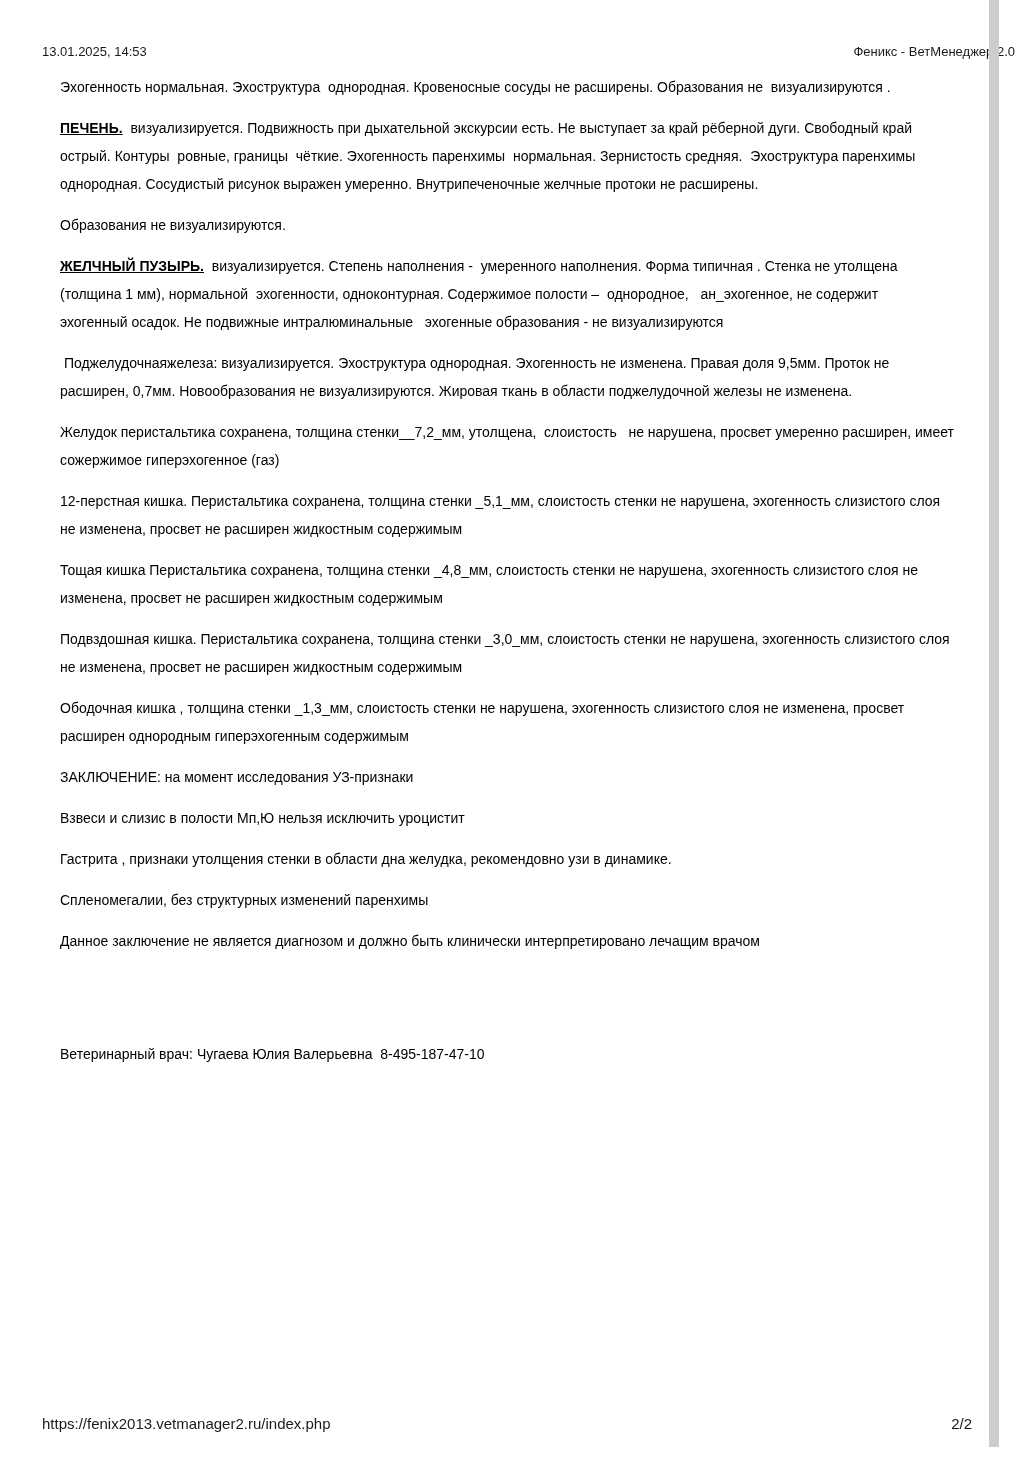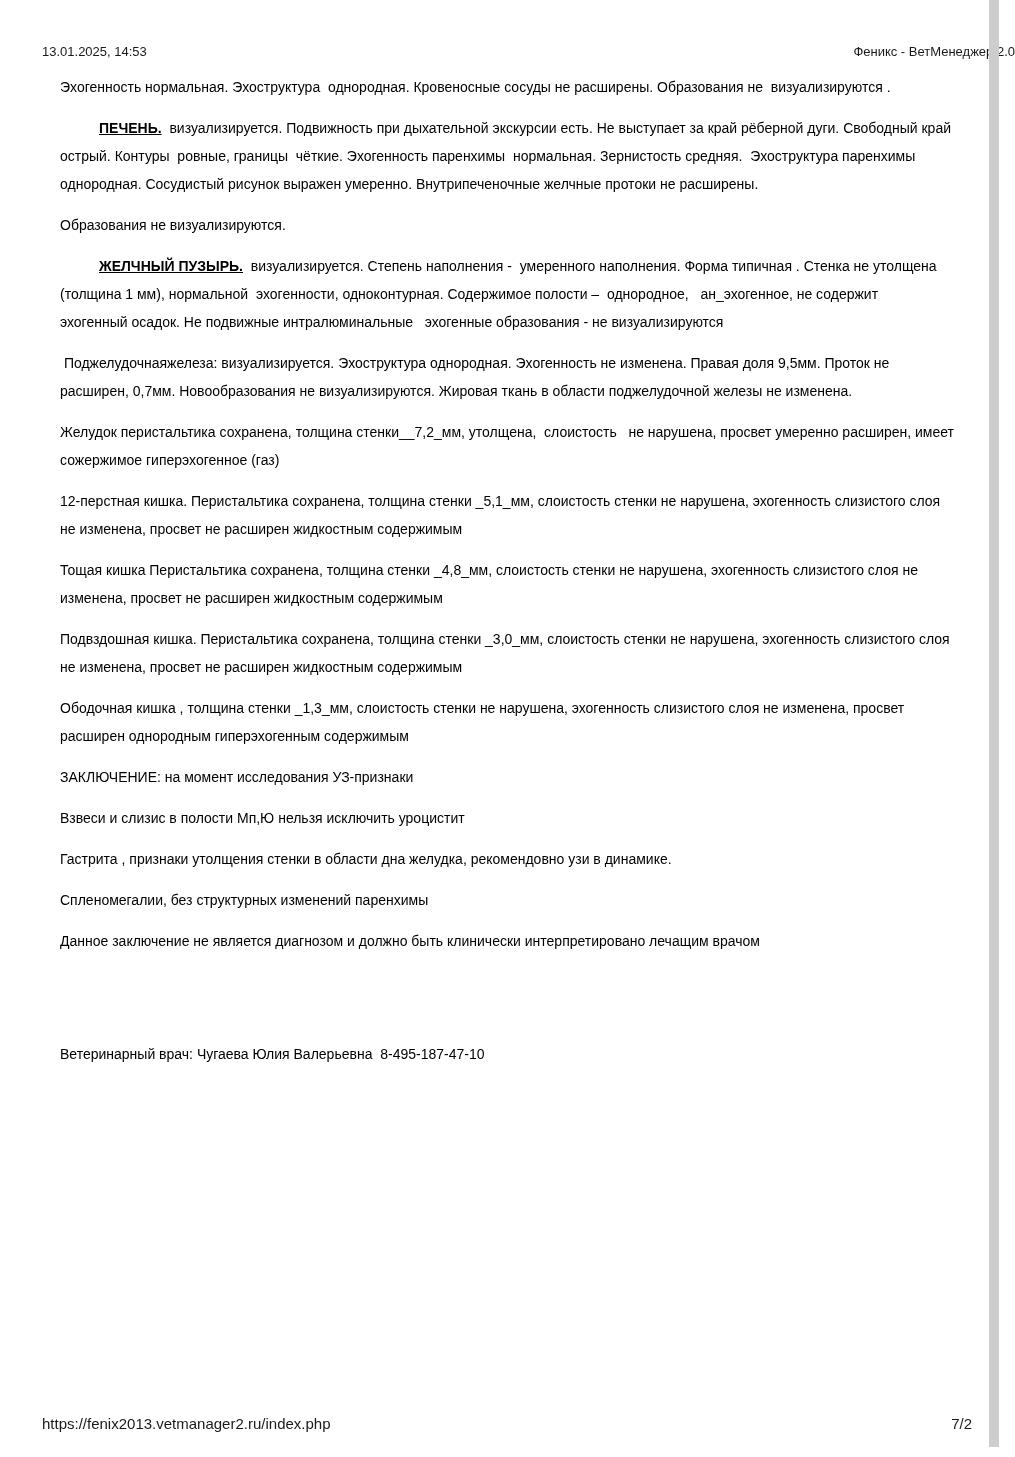"ПЕЧЕНЬ." .section-heading u { margin-left: 39px -> none }
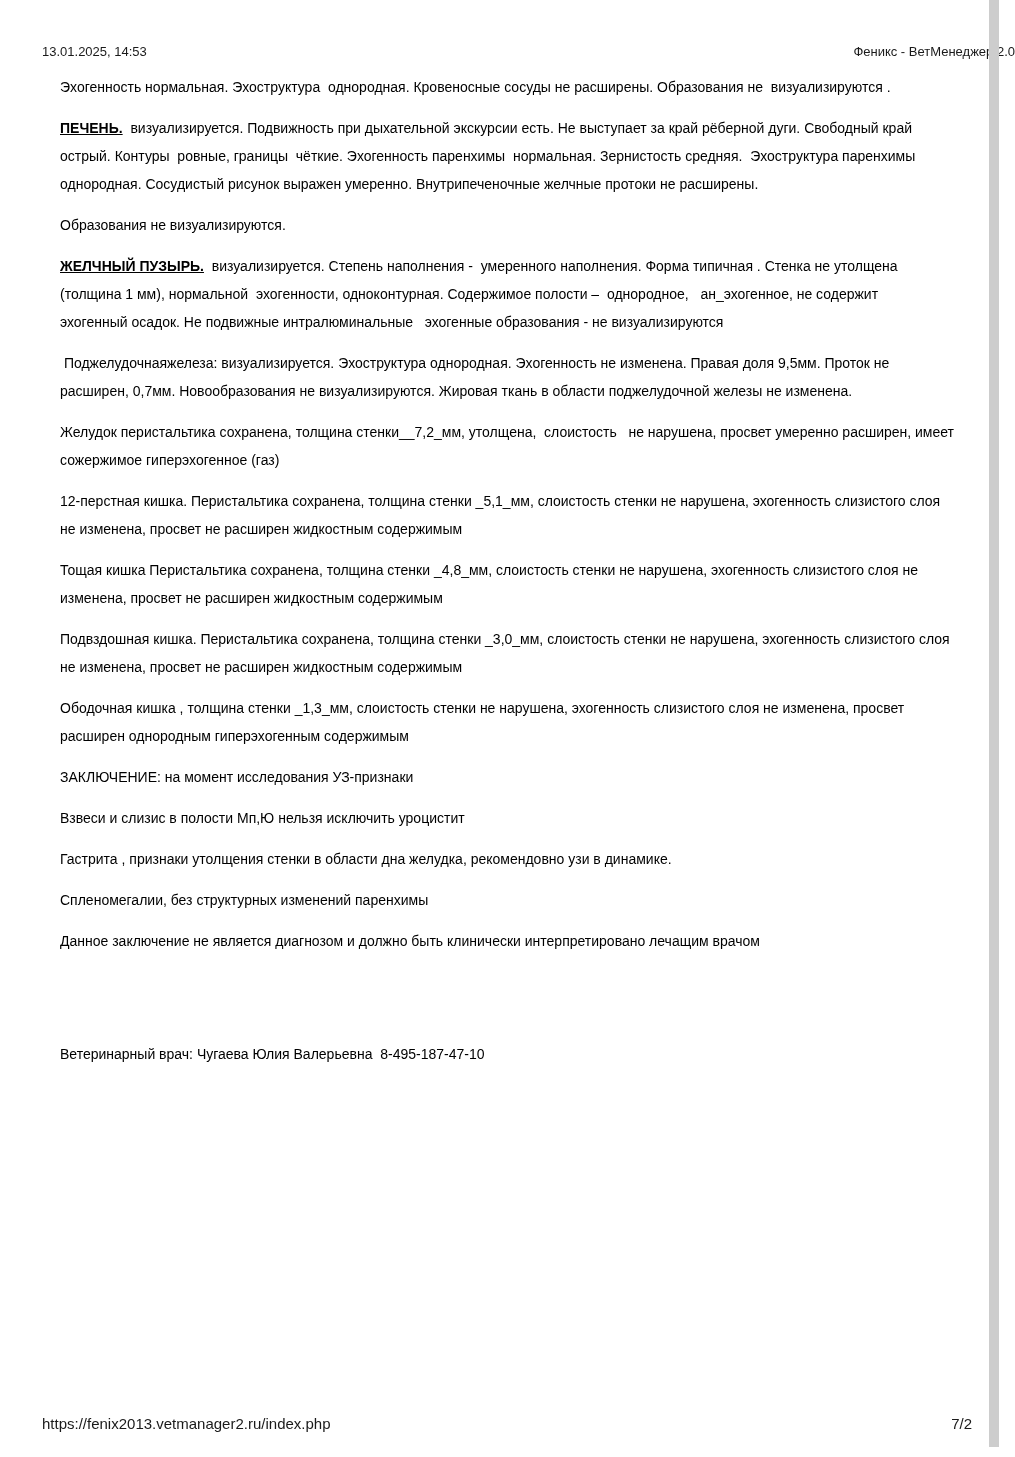"7/2" span.footer-page { text: 7/2 -> 2/2 }
